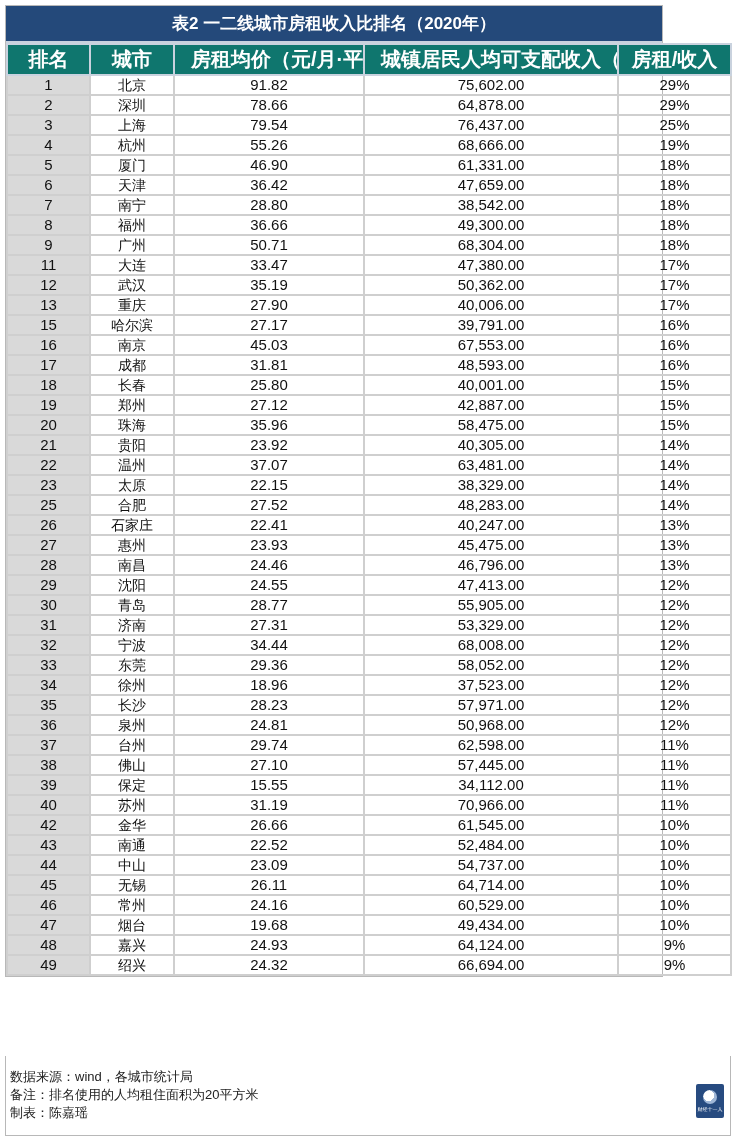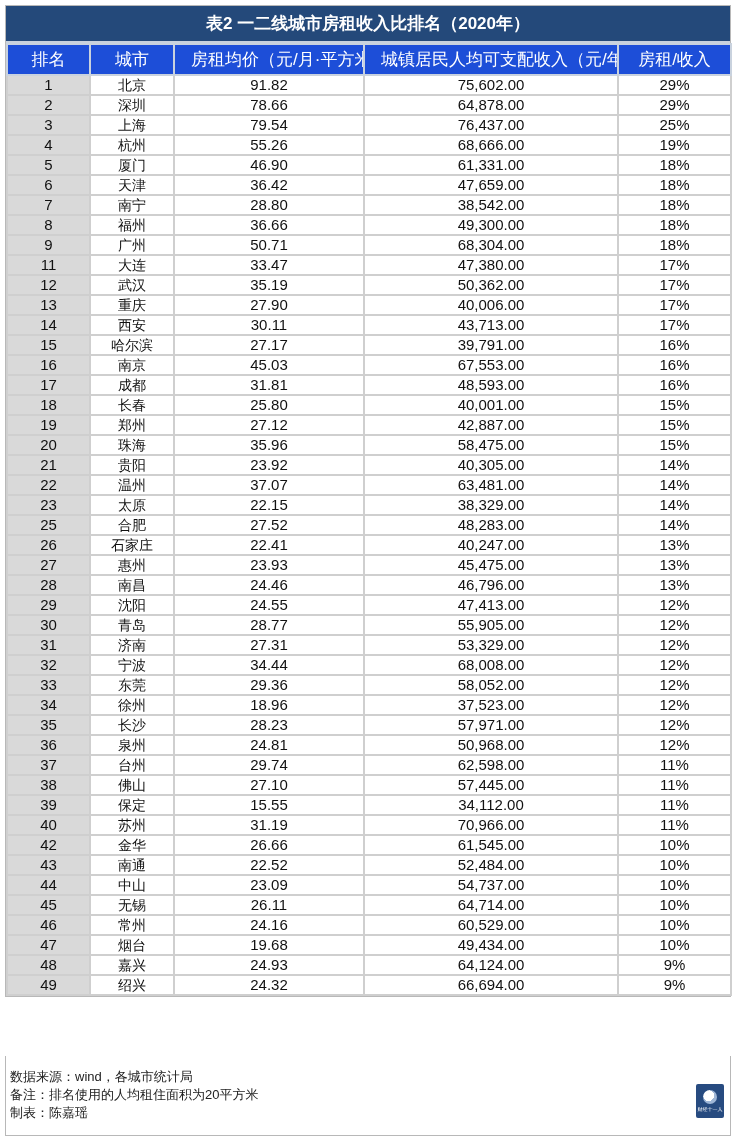"表2 一二线城市房租收入比排名（2020年）" .frame { width: 726px -> 658px }
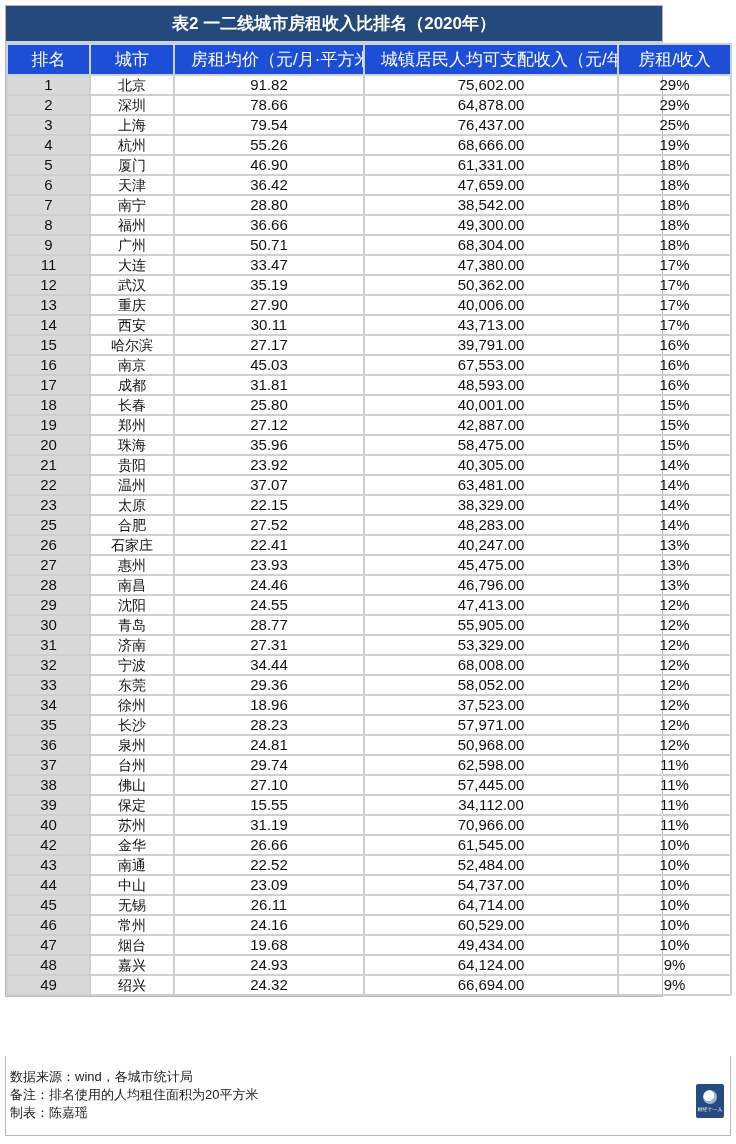"排名" thead th { background: #1d4ed8 -> #0f766e; font-size: 17px -> 20px; font-weight: normal -> bold }
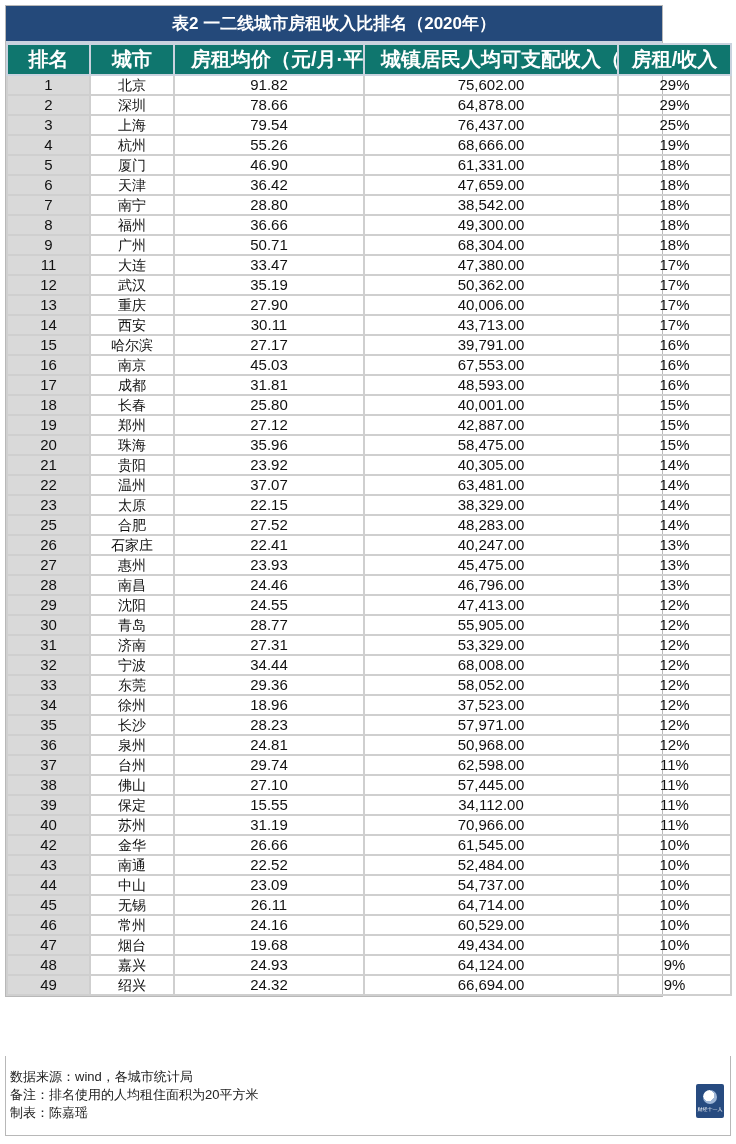"14" tr { html: <tr> <td>14</td> <td>西安</td> <td>30.11</td> <td>43,713.00</td> <td>17%</td> </tr> -> none }
